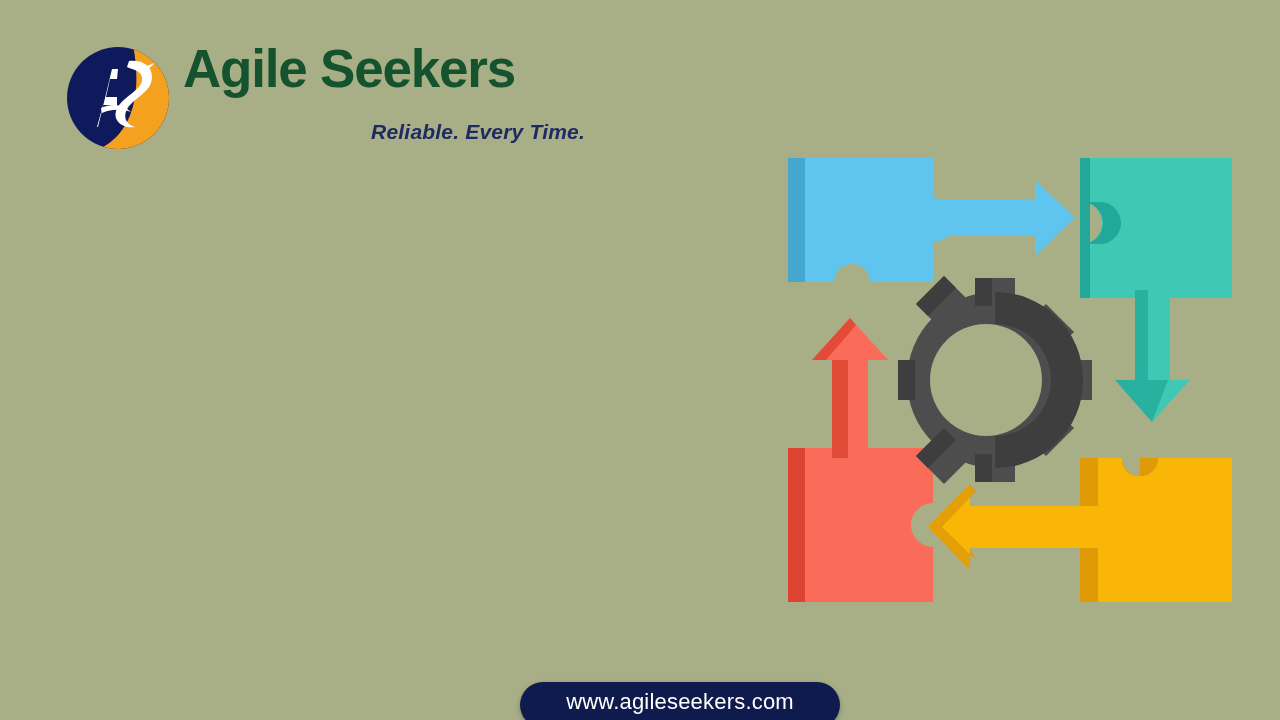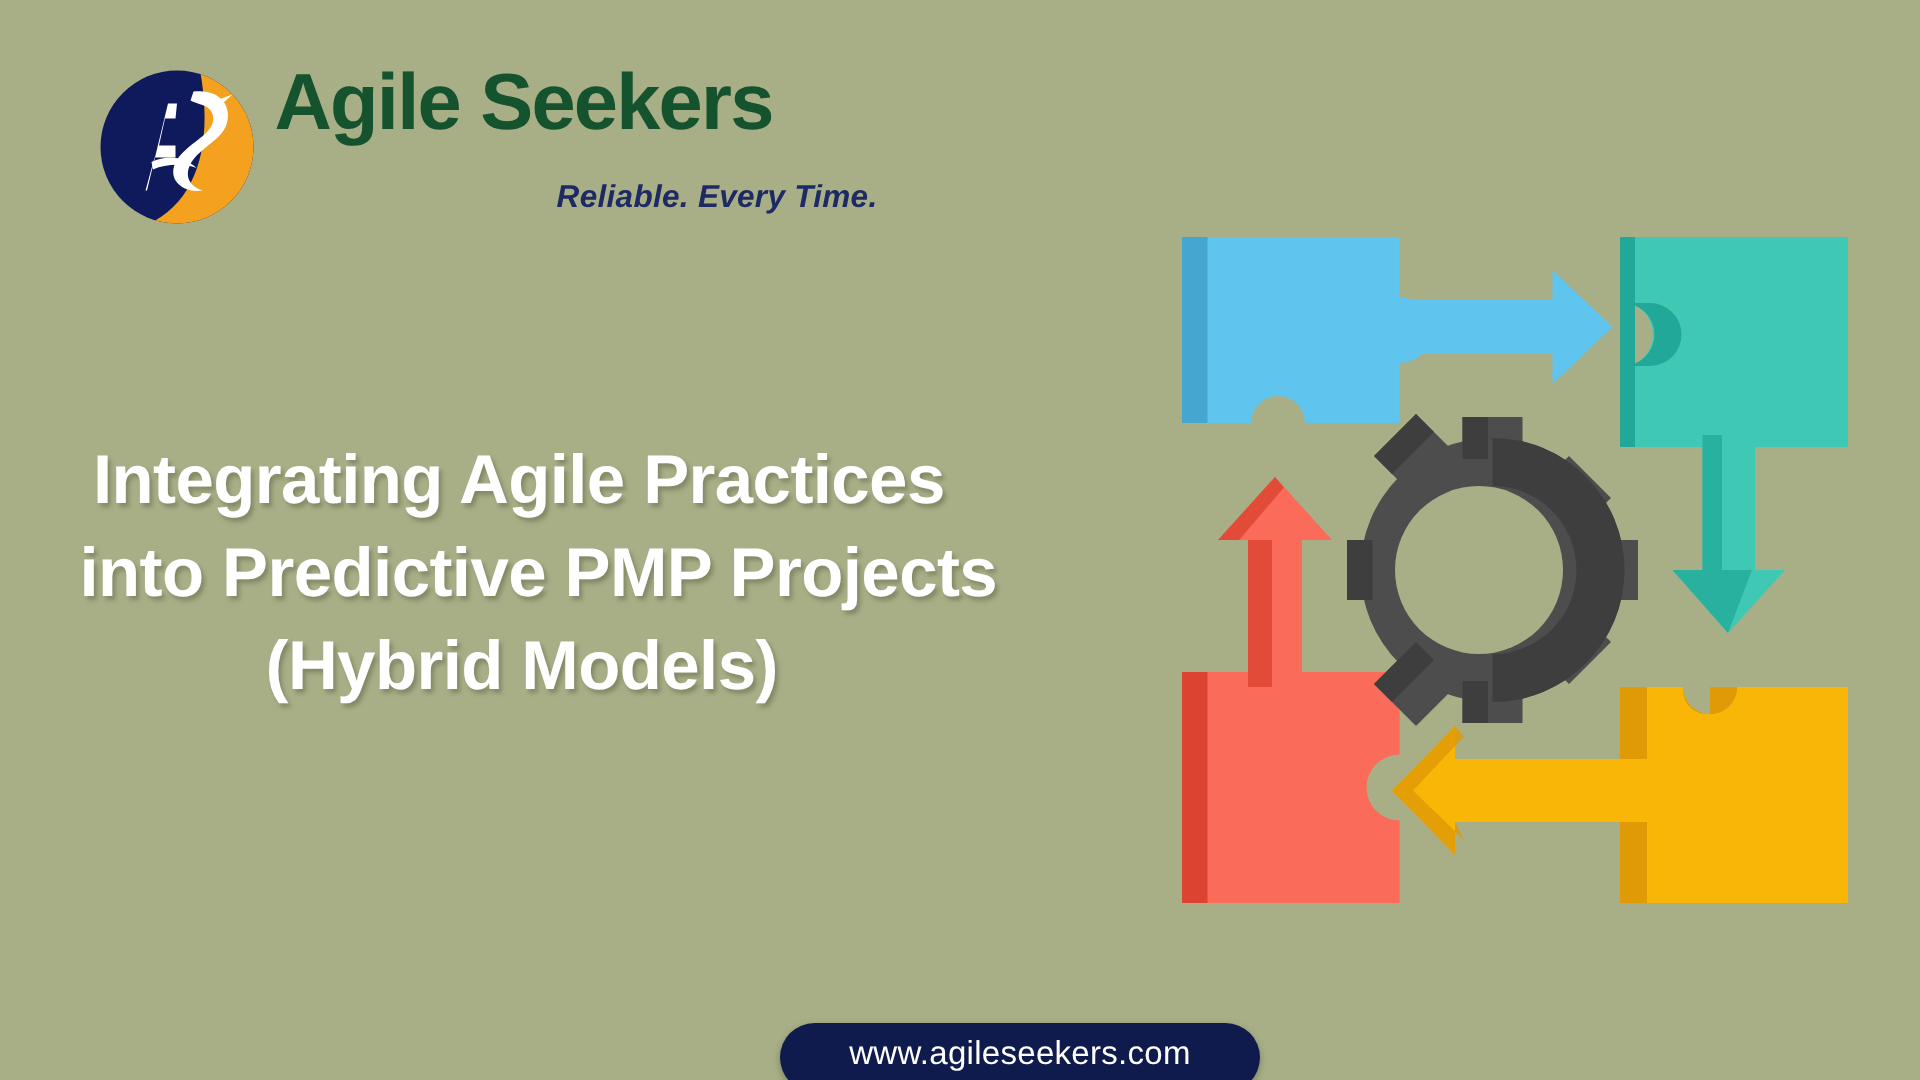"Integrating Agile Practices" div { html: <div> <span>Integrating Agile Practices</span> <span>into Predictive PMP Projects</span> <span>(Hybrid Models)</span> </div> -> none }
